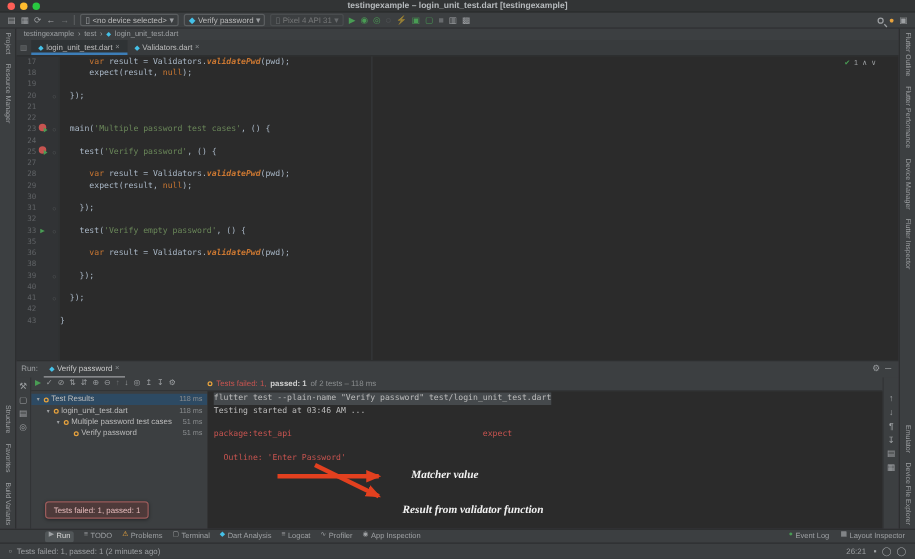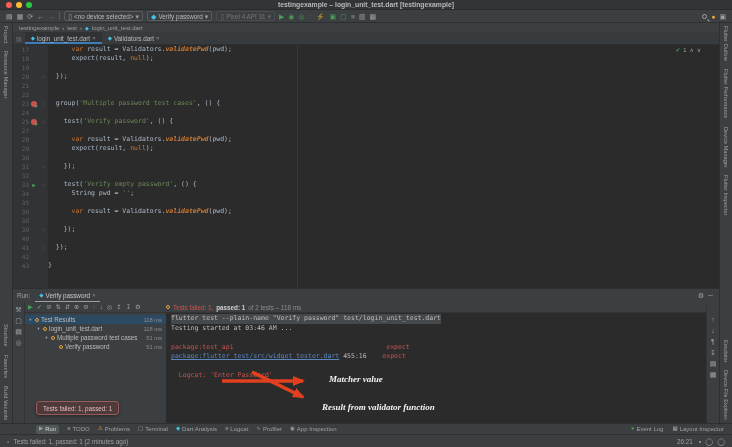"var result =" .ed-line { align-items: center -> flex-start }
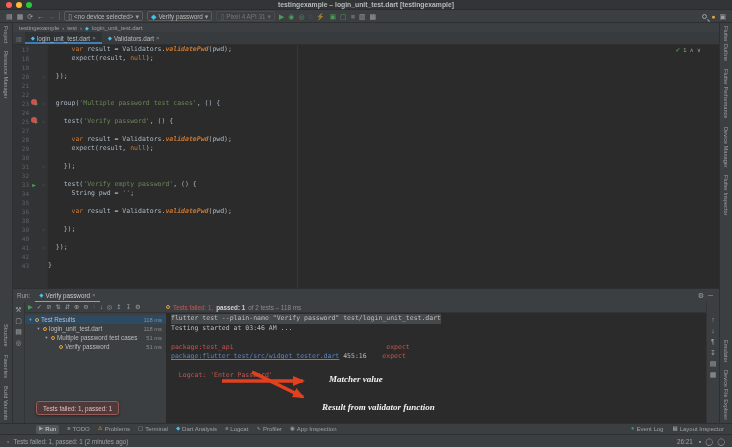"group(" span.c-pl { text: group -> main }
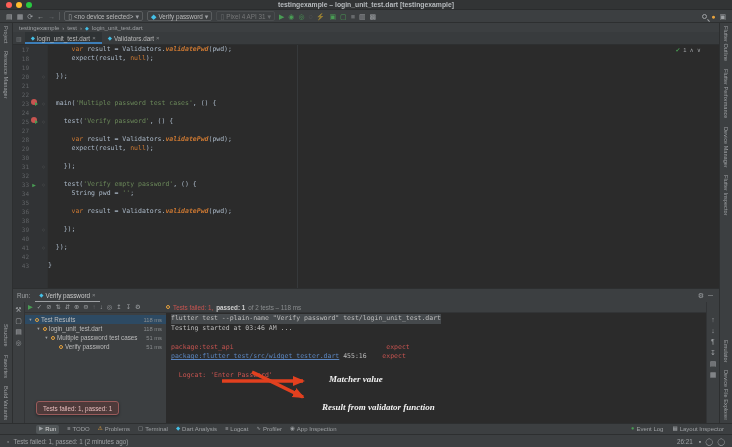"String pwd = '';" div.ed-line { html: <div> <span>34</span> <span></span> <span></span> <span><span> String pwd = </span><span>''</span><span>;</span></span> </div> -> none }
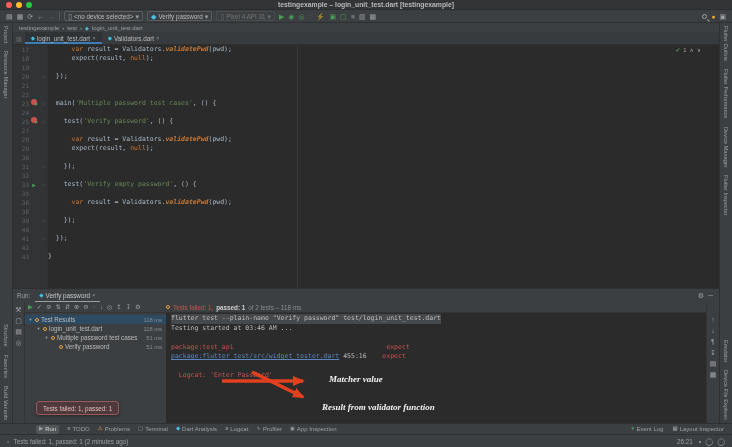"package:flutter_test/src/widget_tester.d" div.cl { html: <div><span>package:flutter_test/src/widget_tester.dart</span><span> 455:16 </span><span>expect</span></div> -> none }
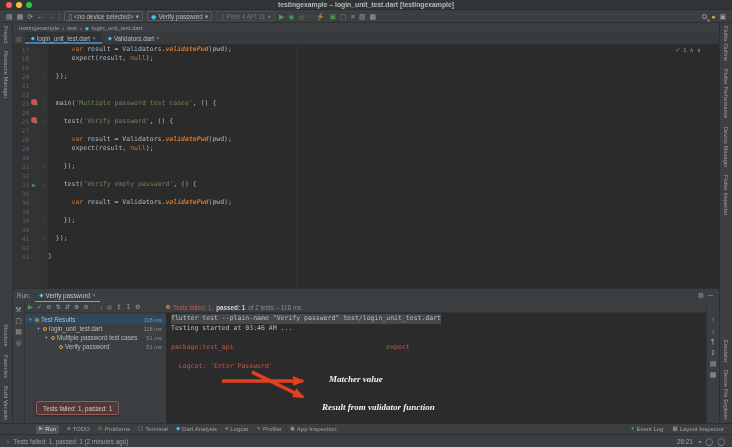"Logcat: 'Enter Password'" span.c-err { text: Logcat -> Outline }
